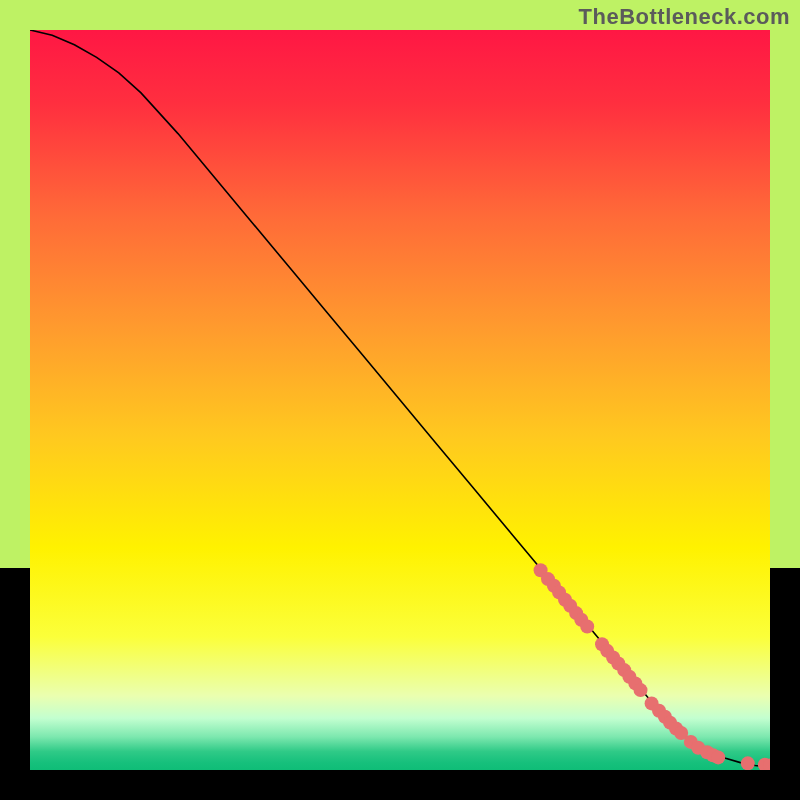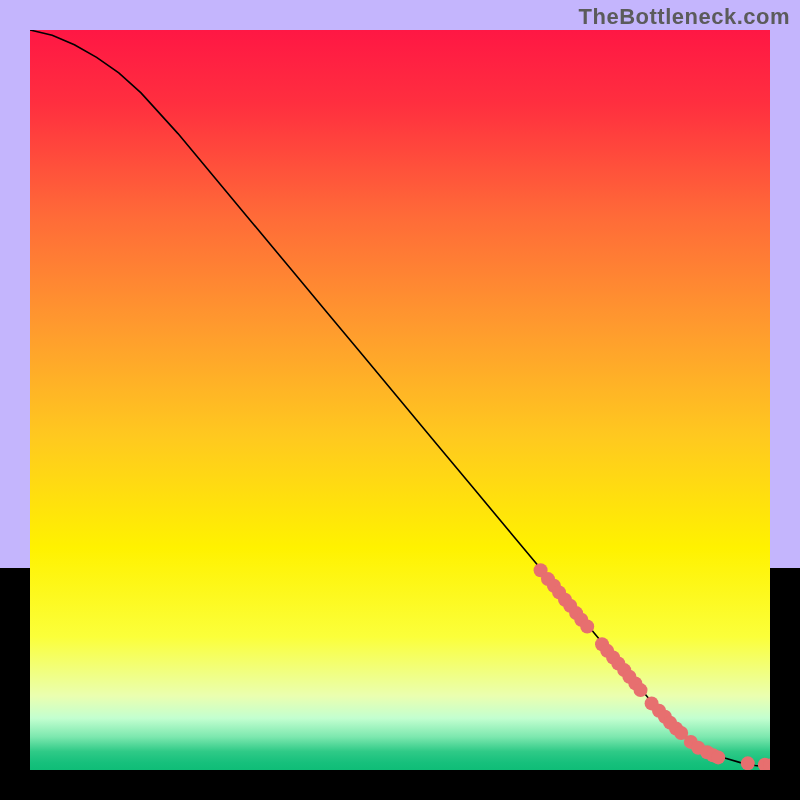"TheBottleneck.com" .frame { background: #c4b5fd -> #bef264 }
